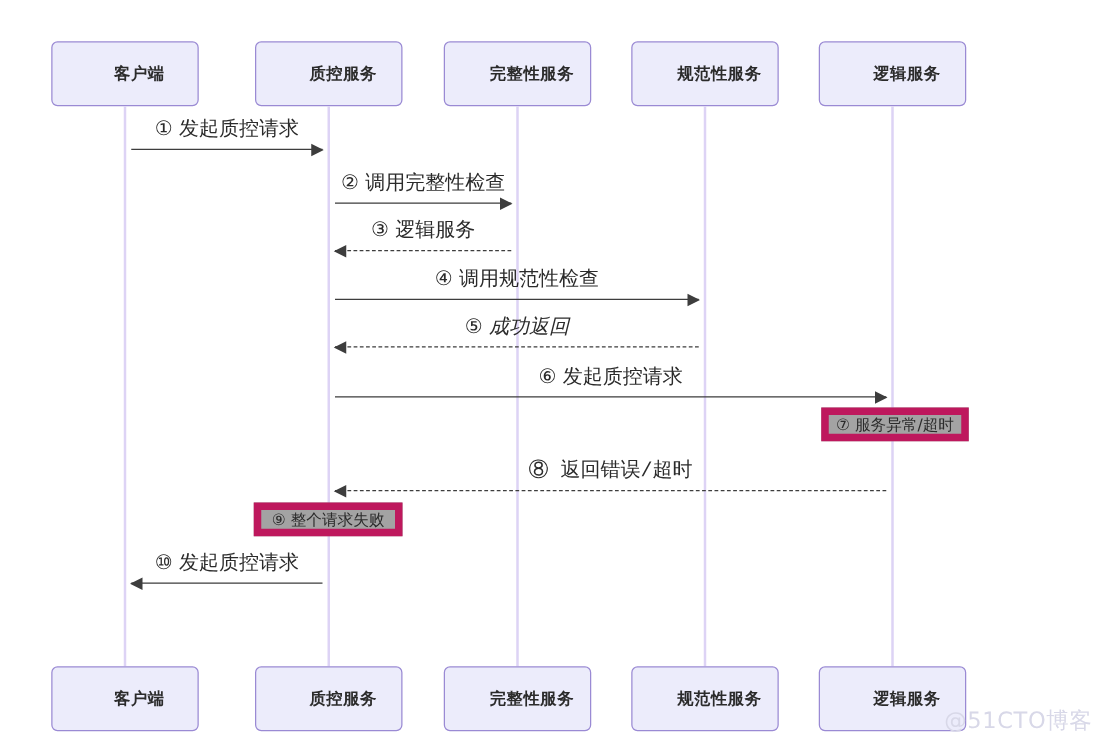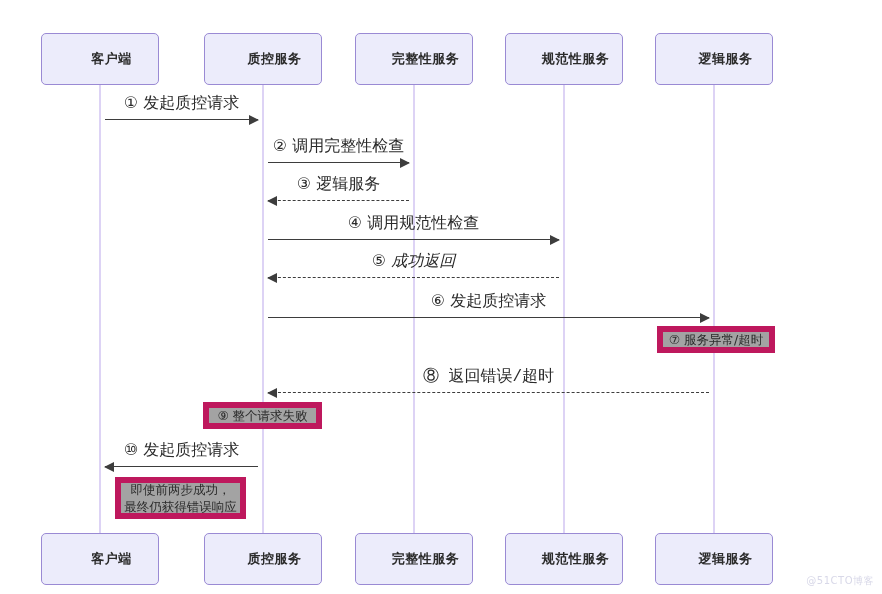"即使前两步成功，" div.note { html: <div> <span>即使前两步成功，</span> <span>最终仍获得错误响应</span> </div> -> none }
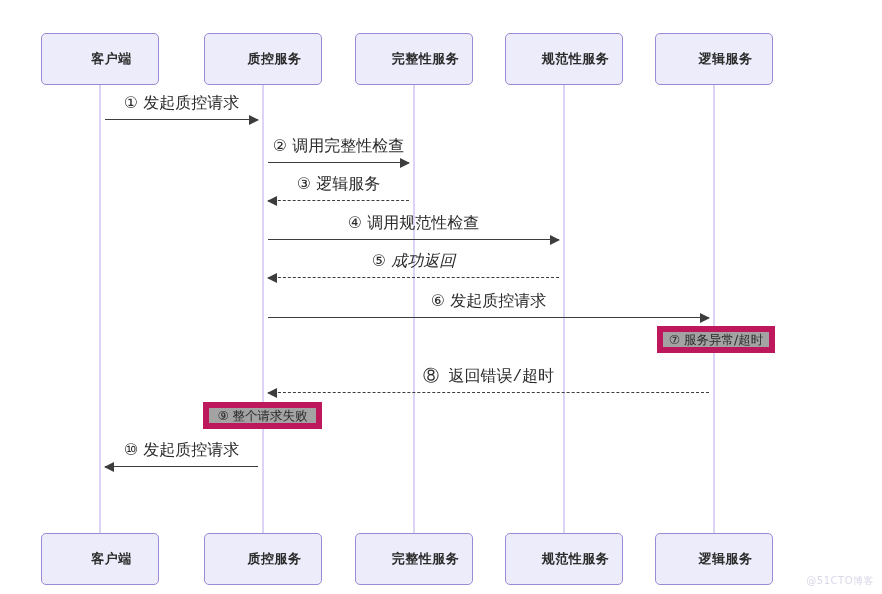"@51CTO博客" .watermark { font-size: 10px -> 18px }
